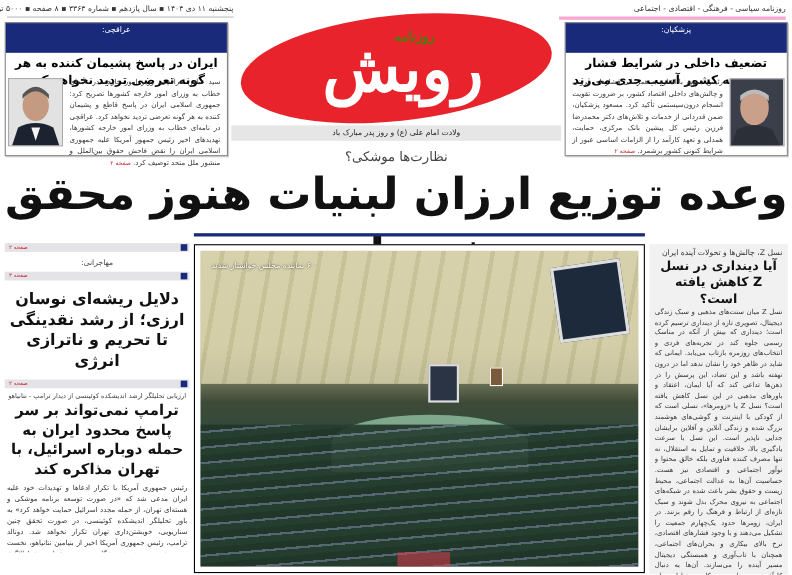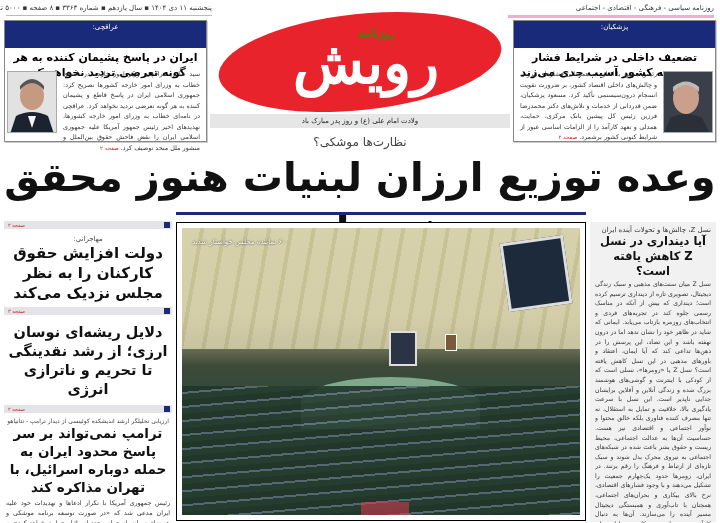"دولت افزایش حقوق کارکنان را" div.left-title { html: <div>دولت افزایش حقوق کارکنان را به نظر مجلس نزدیک می‌کند</div> -> none }
